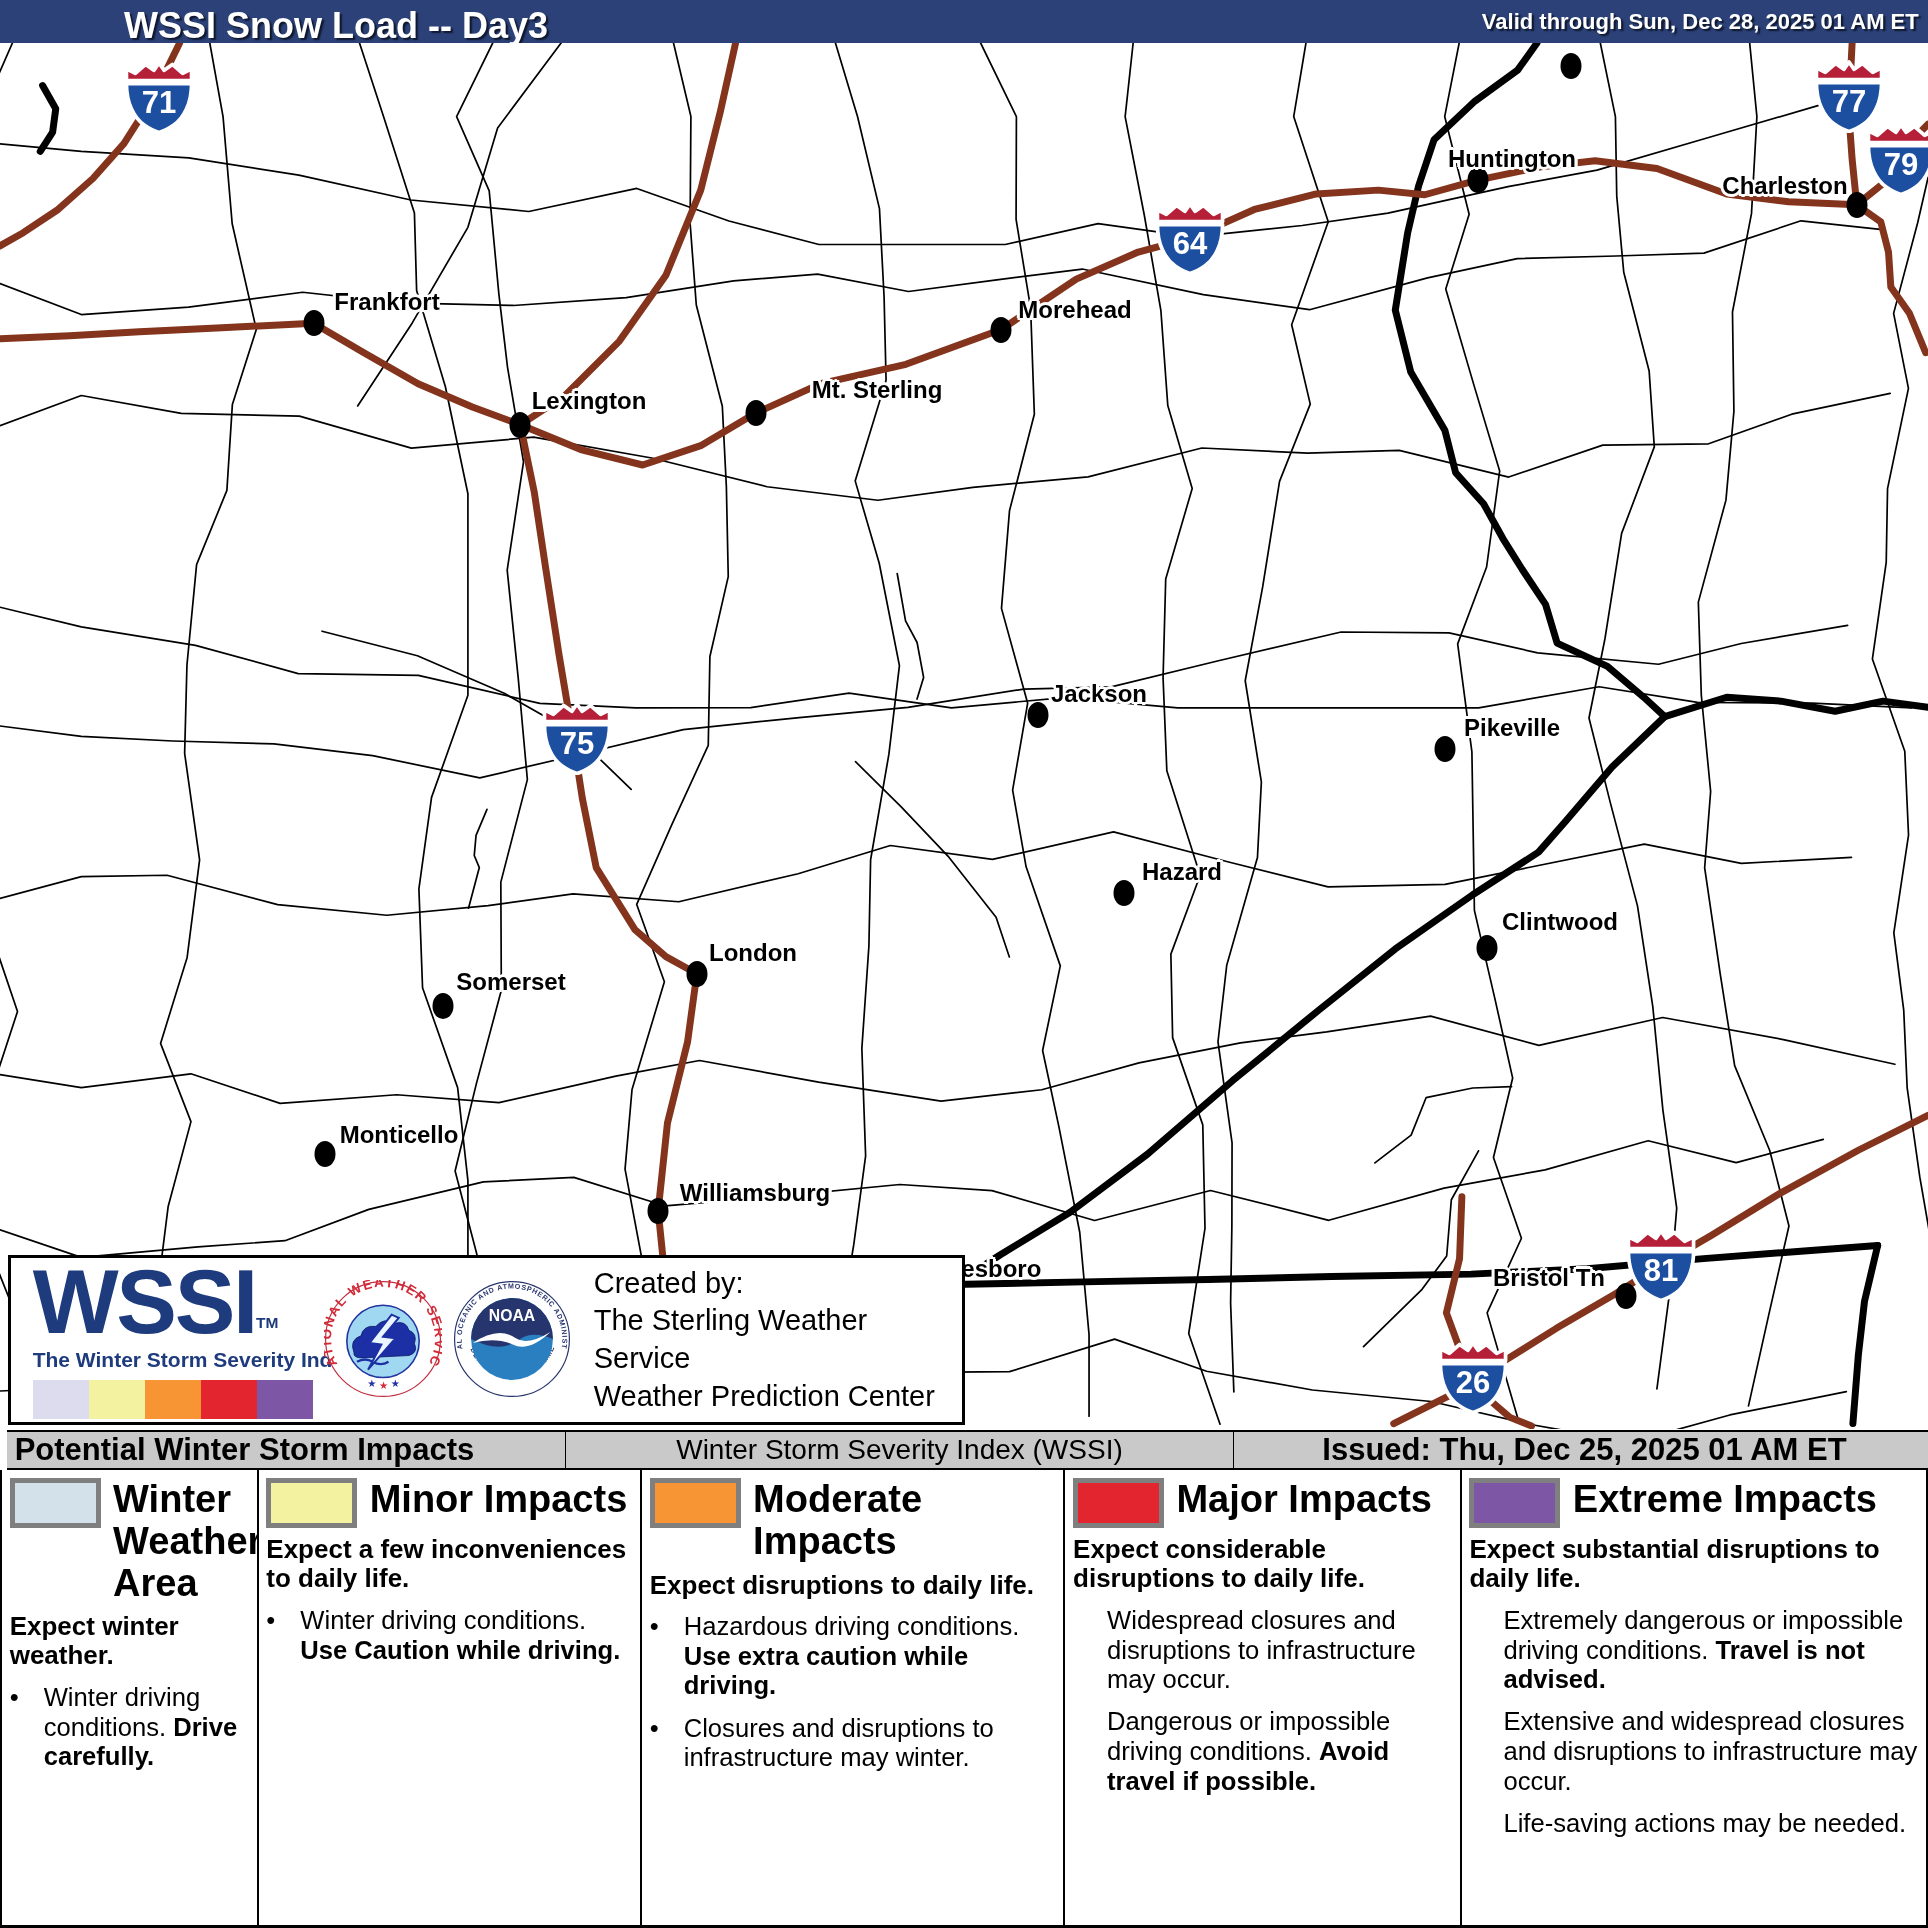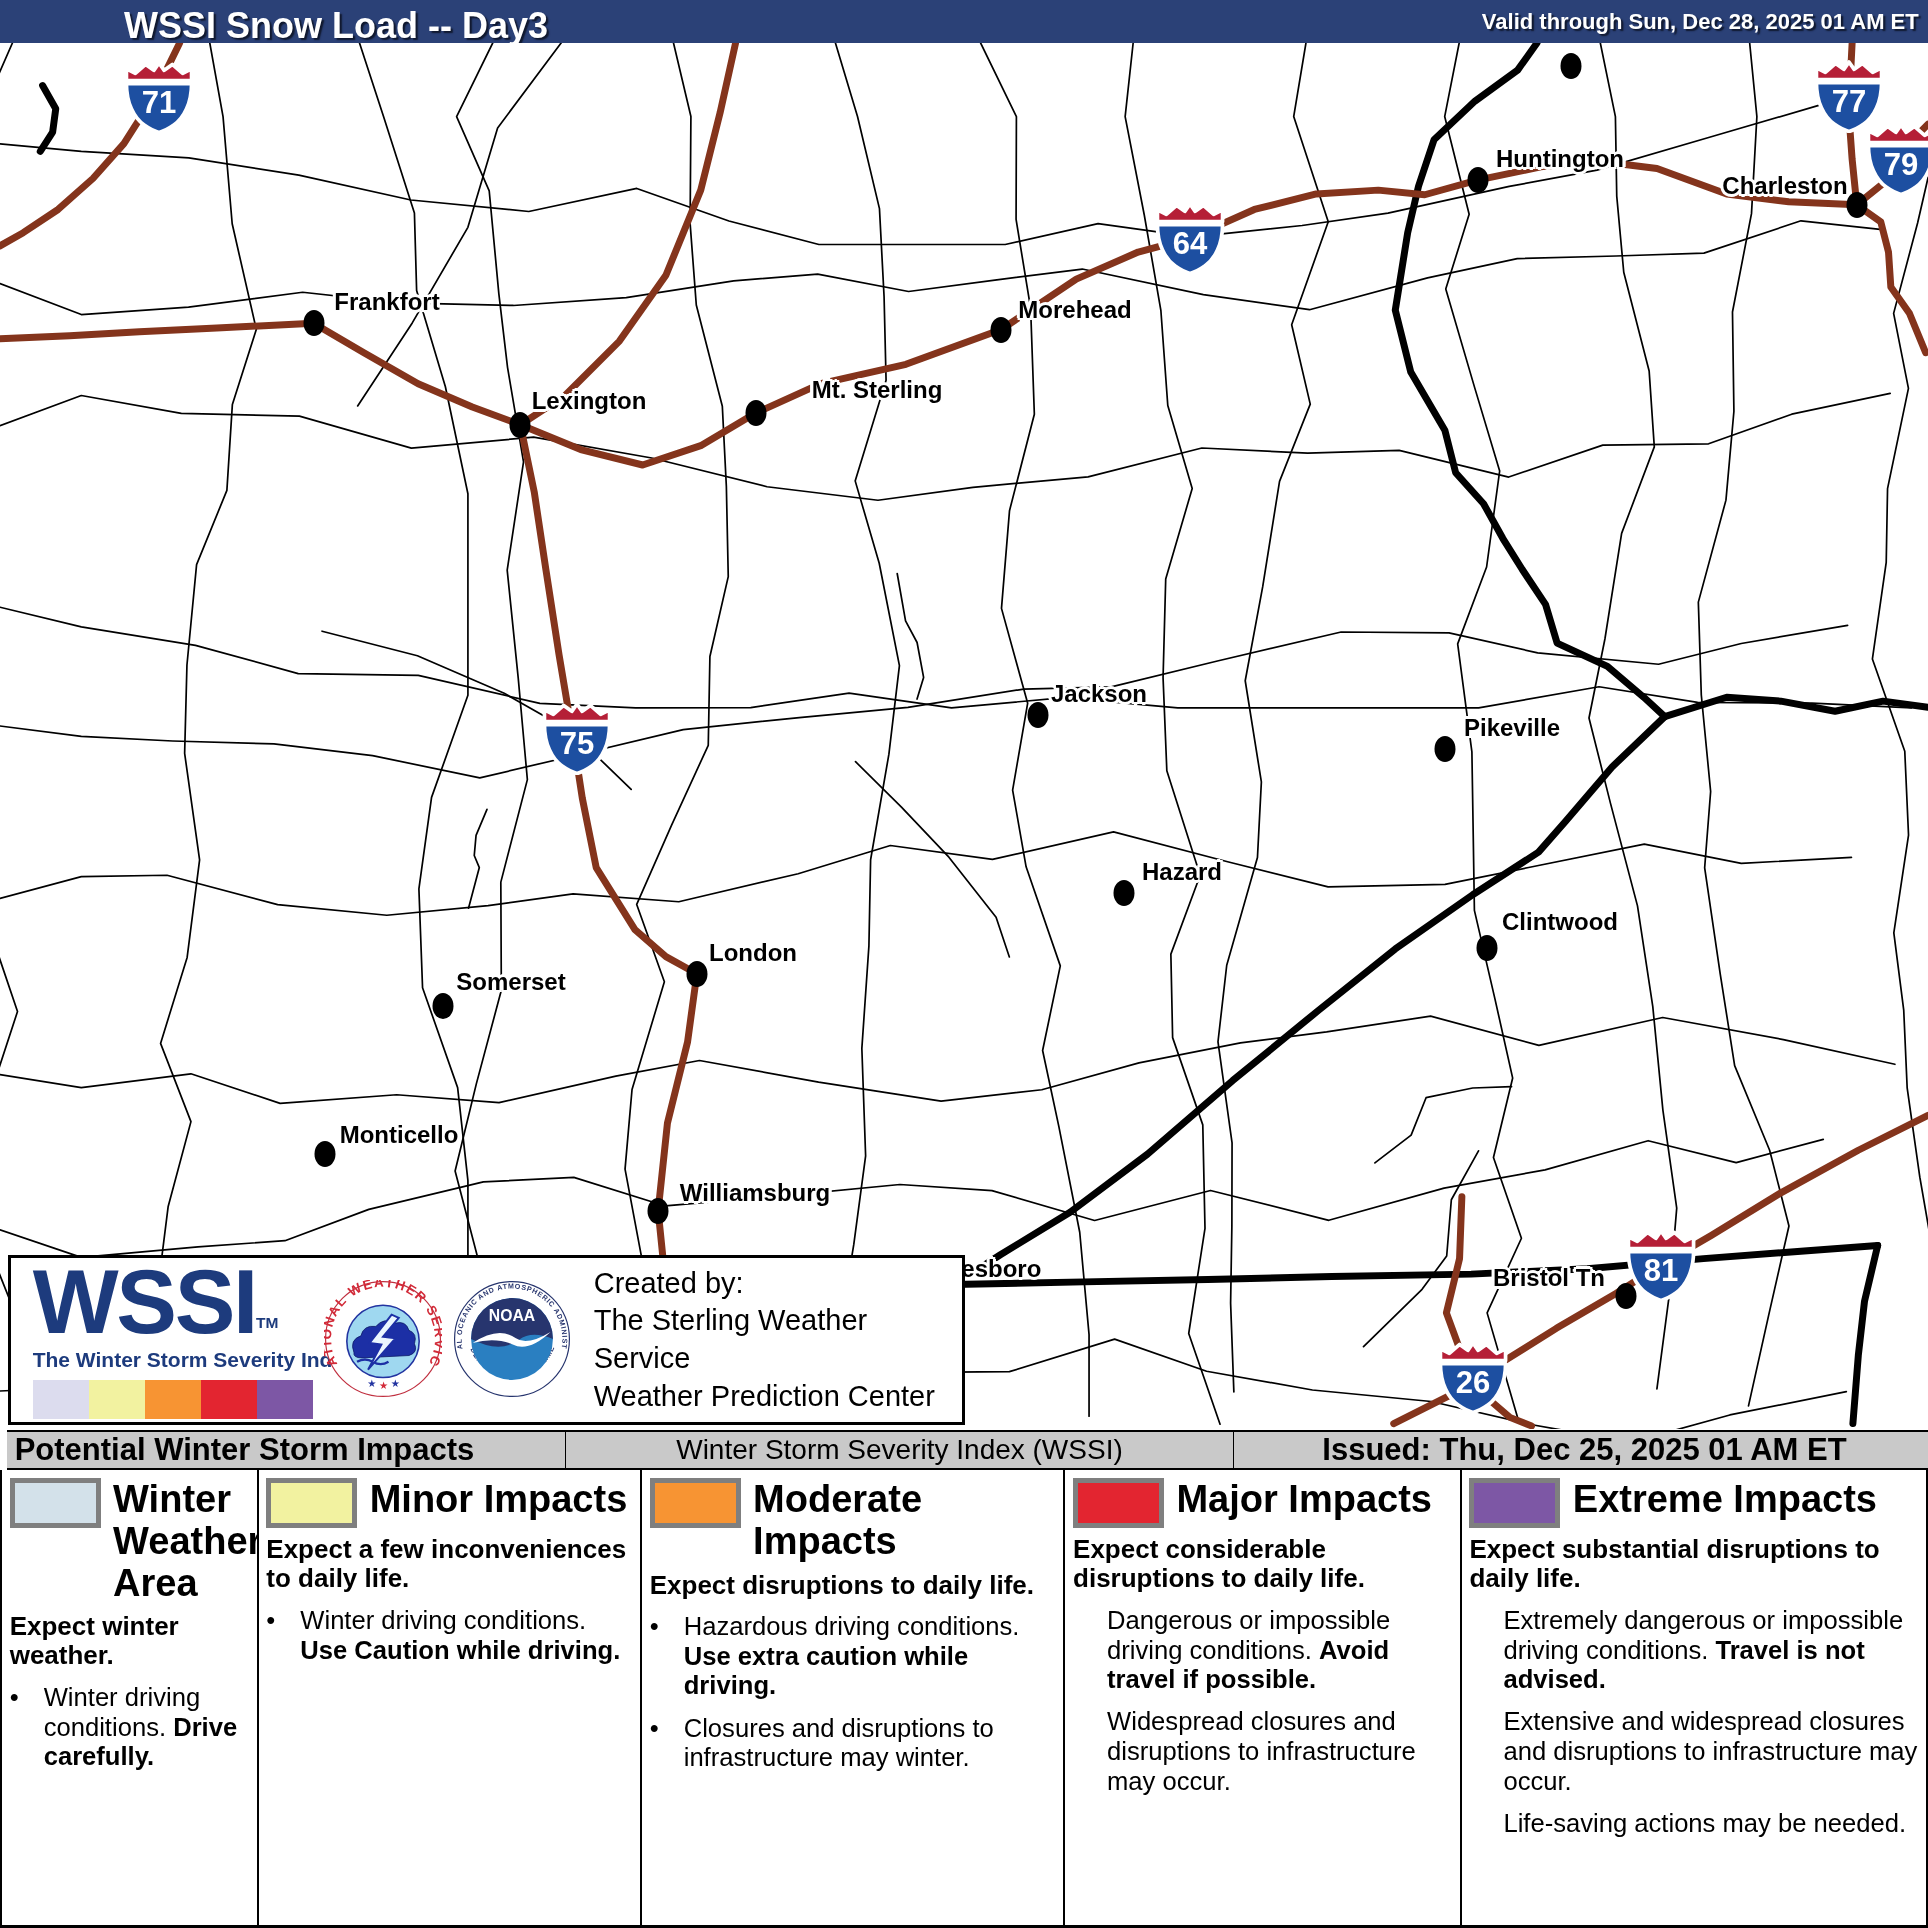"Huntington" div.city-label { left: 1560px -> 1512px }
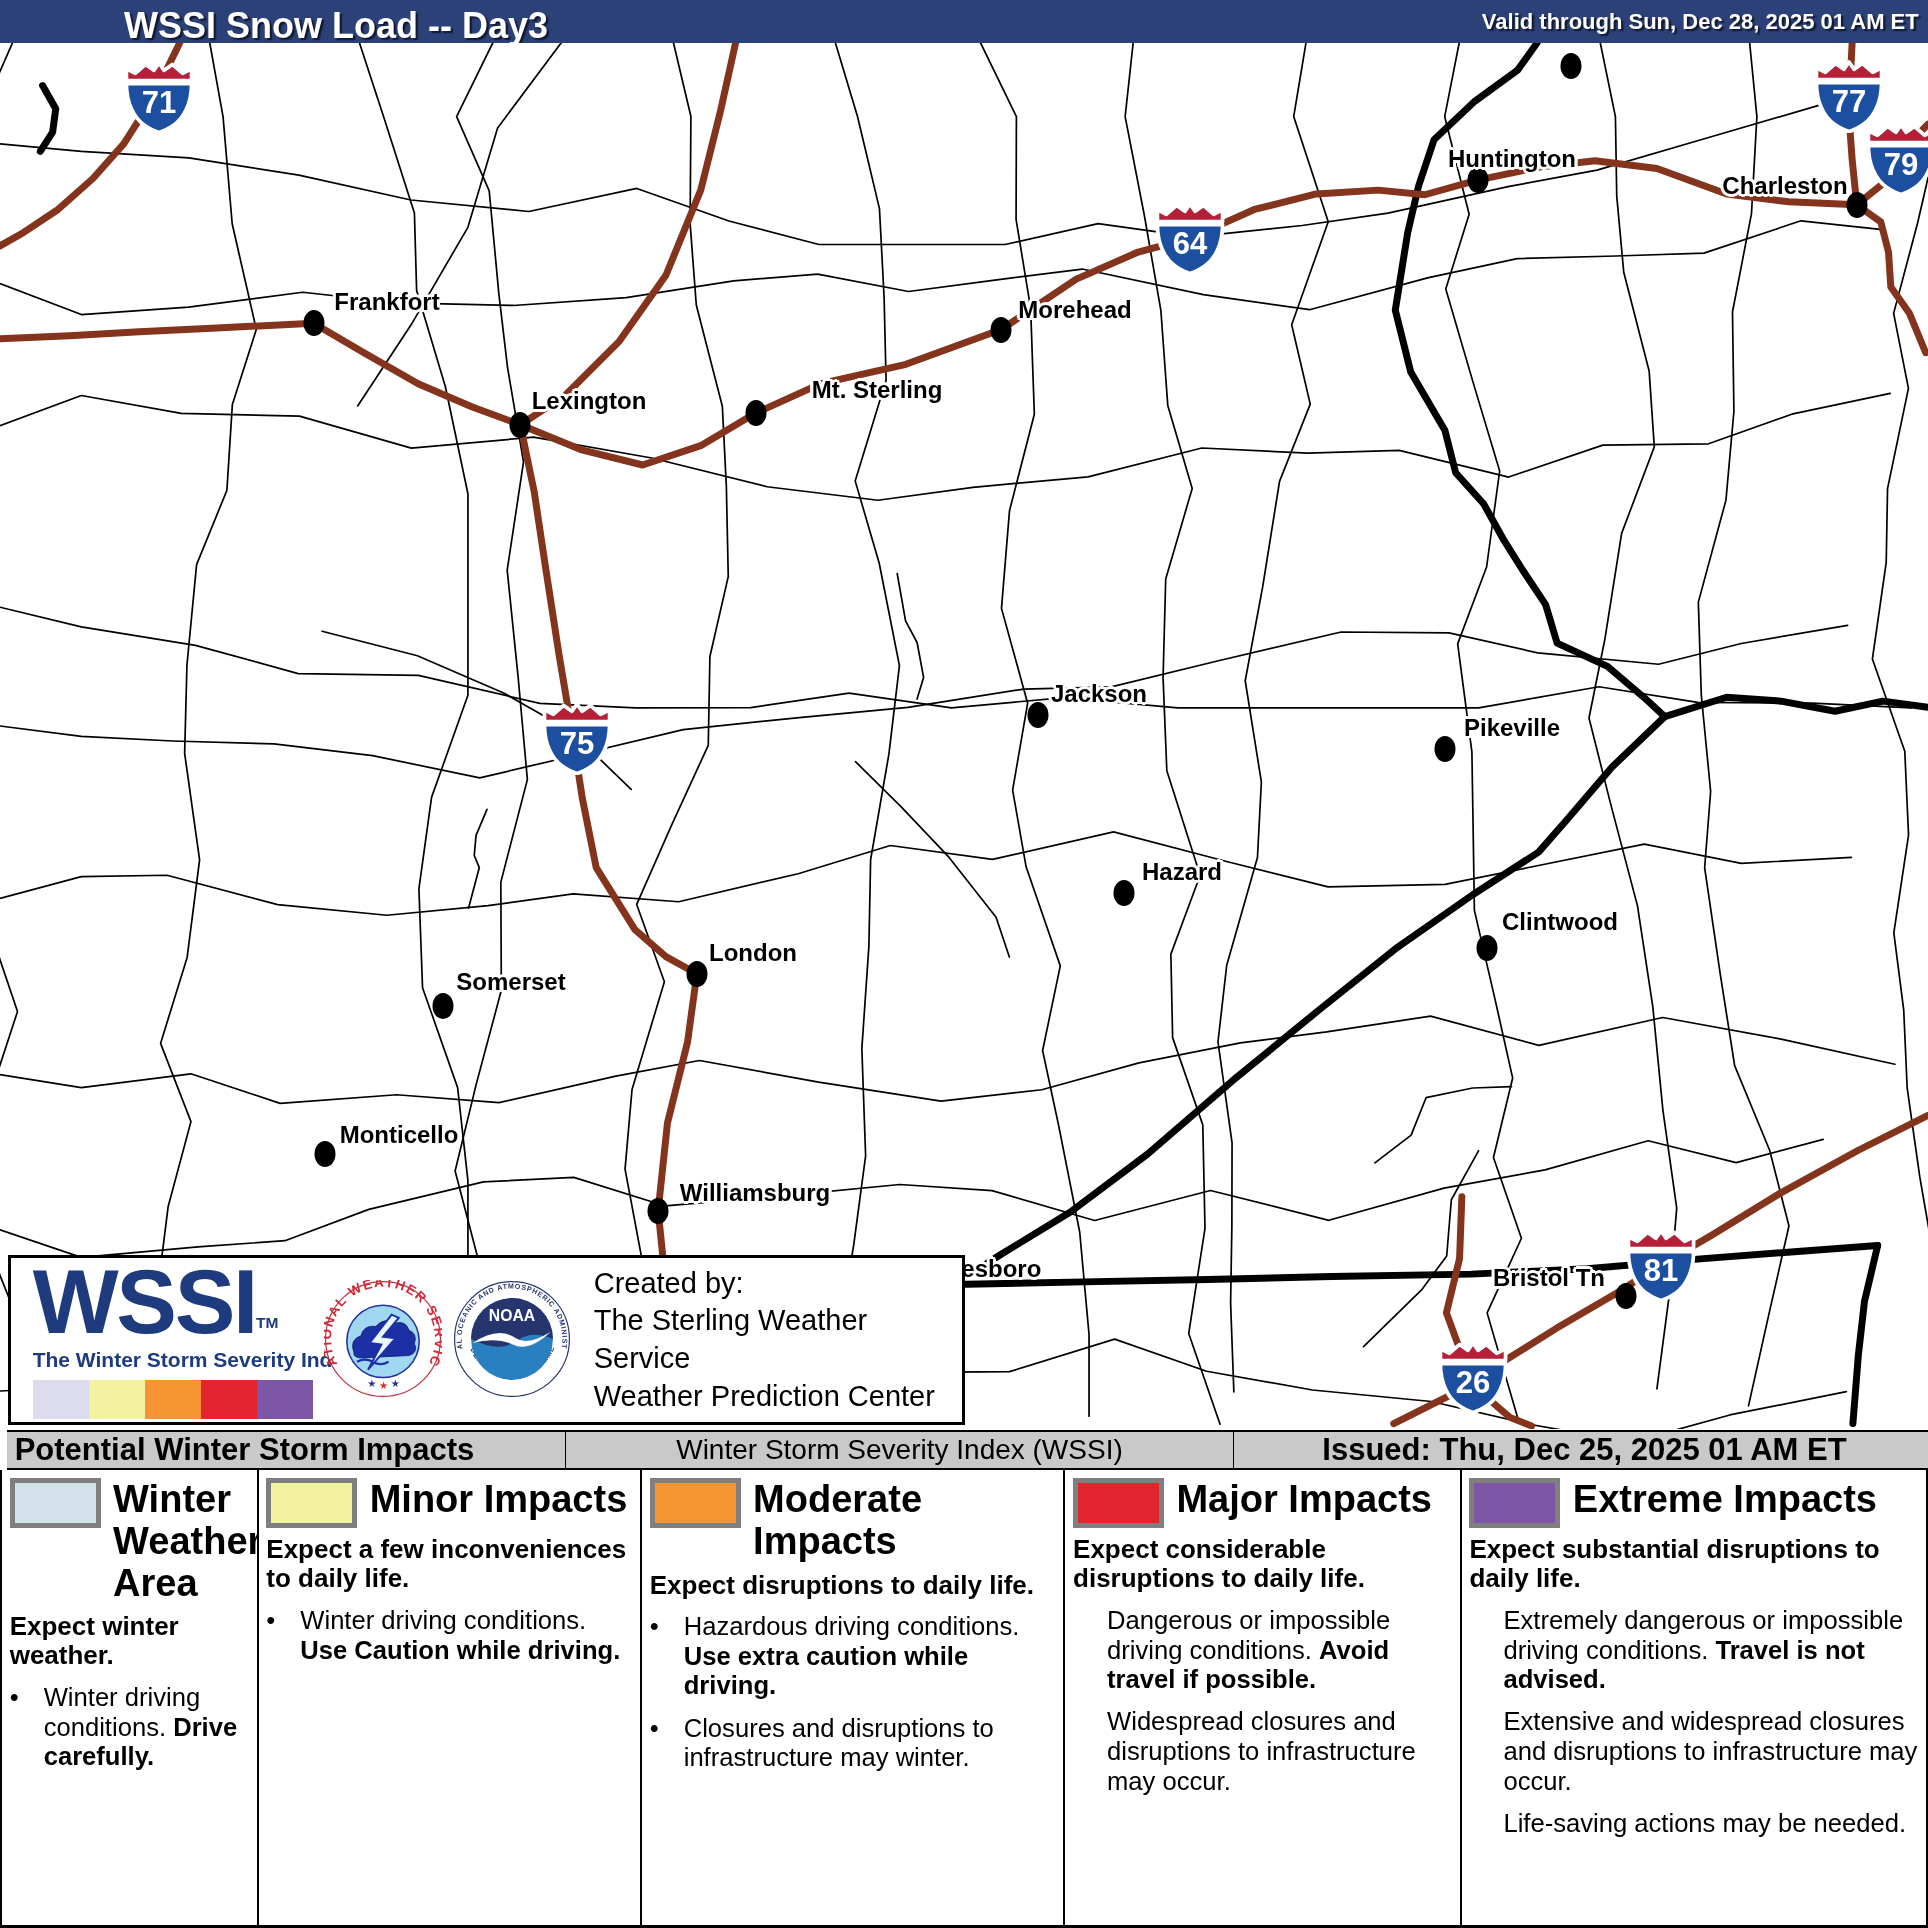"Dangerous or impossible driving" div.leg-item { order: before "Widespread closures and disruptions to" -> after "Widespread closures and disruptions to" }
